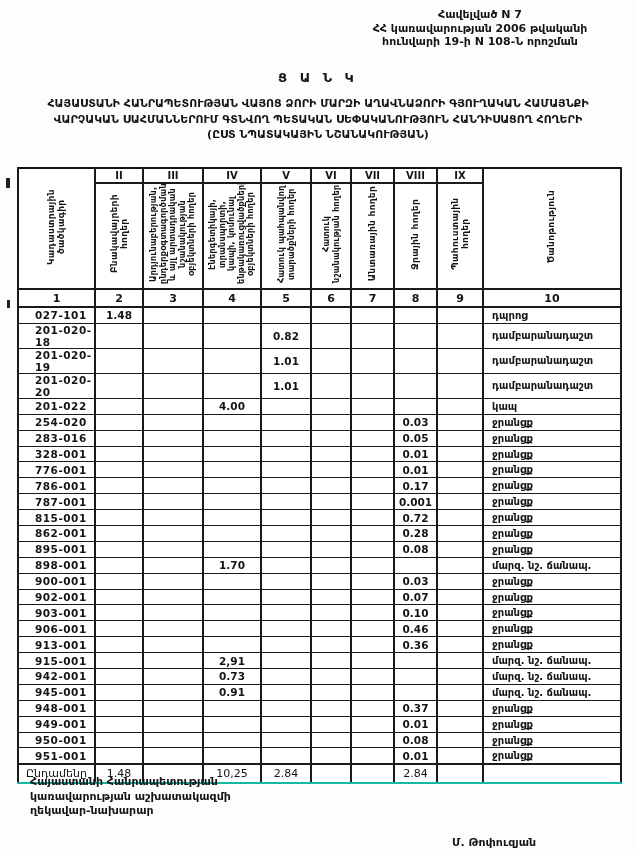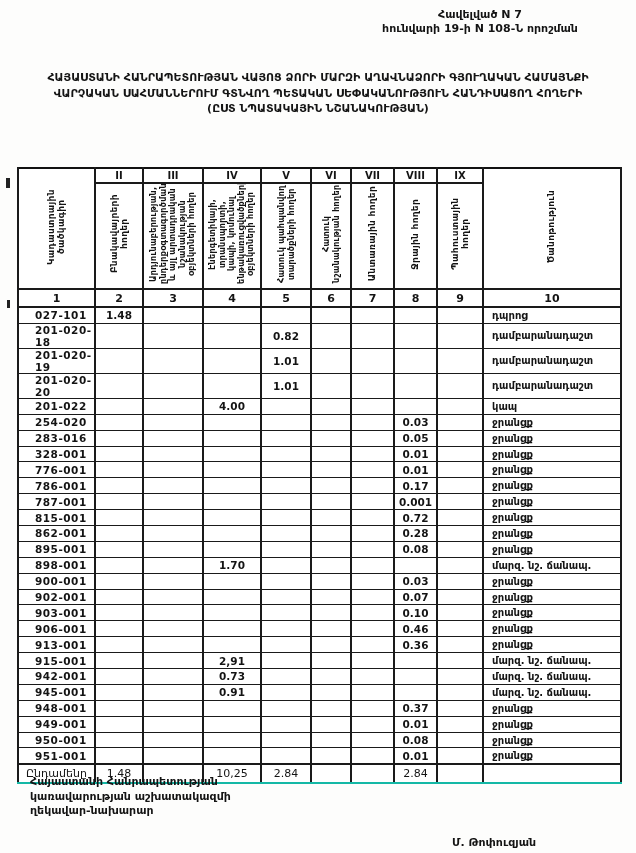"ՀՀ կառավարության 2006 թվականի" div { html: none -> <div>ՀՀ կառավարության 2006 թվականի</div> }
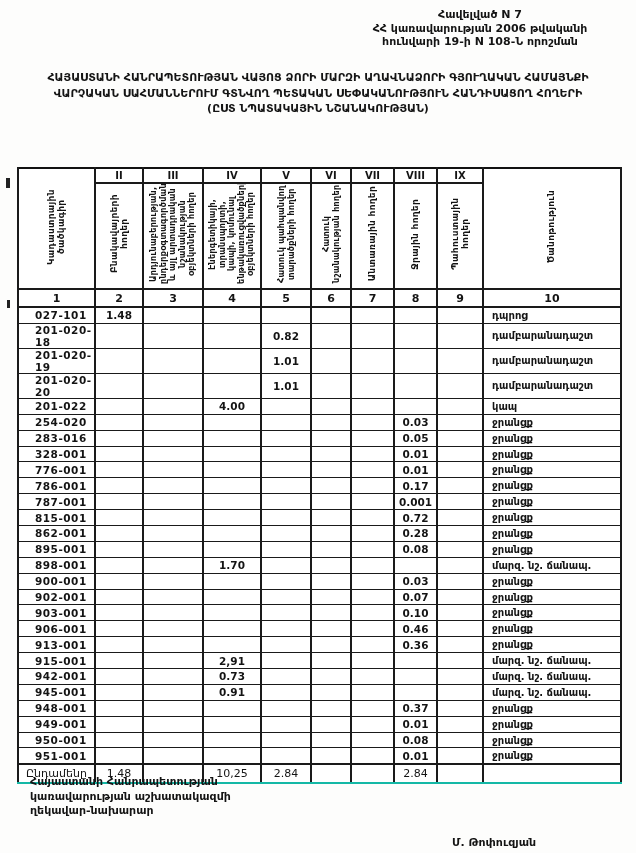"Ց Ա Ն Կ" div.title-main { html: none -> <div>Ց Ա Ն Կ</div> }
